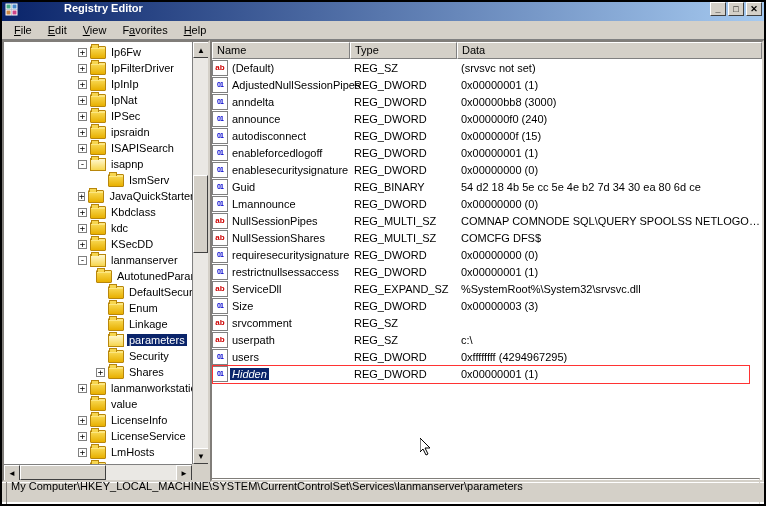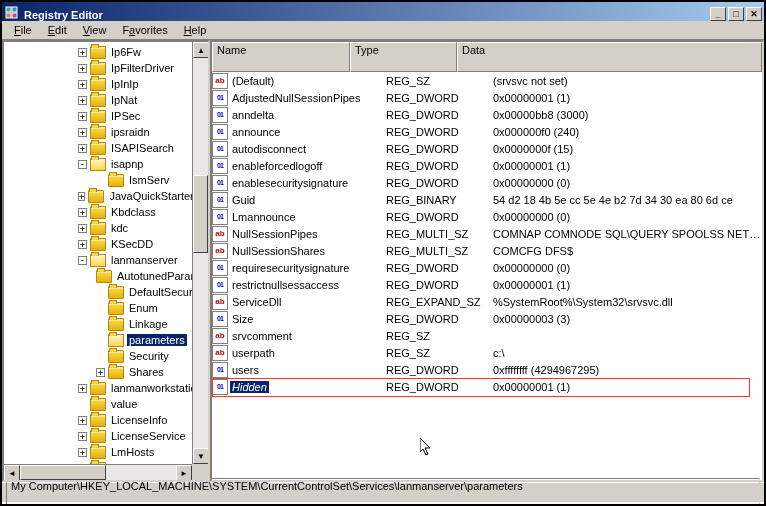"Registry Editor" .titlebar { align-items: flex-end -> flex-start; gap: none -> 40px }
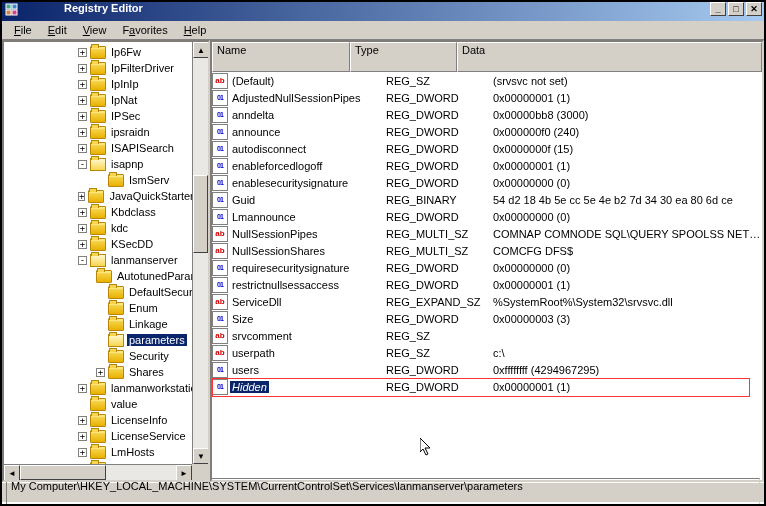"Name" .list-header { height: 30px -> 17px }
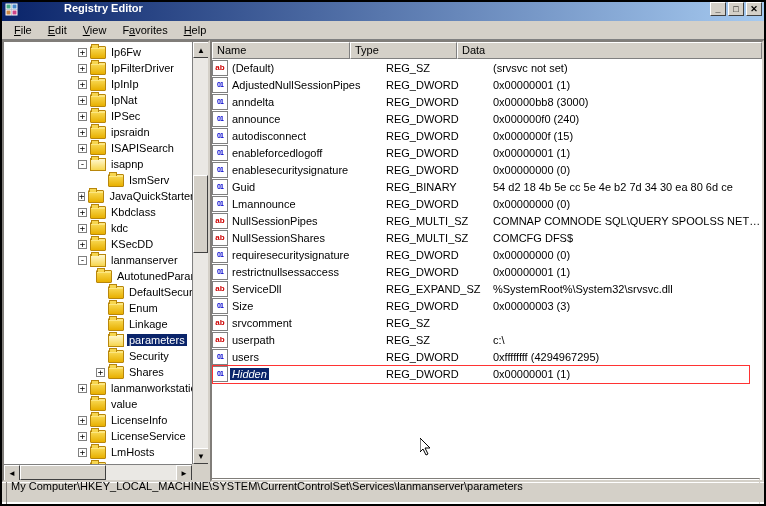"REG_SZ" .cell-type { margin-left: 32px -> none }
